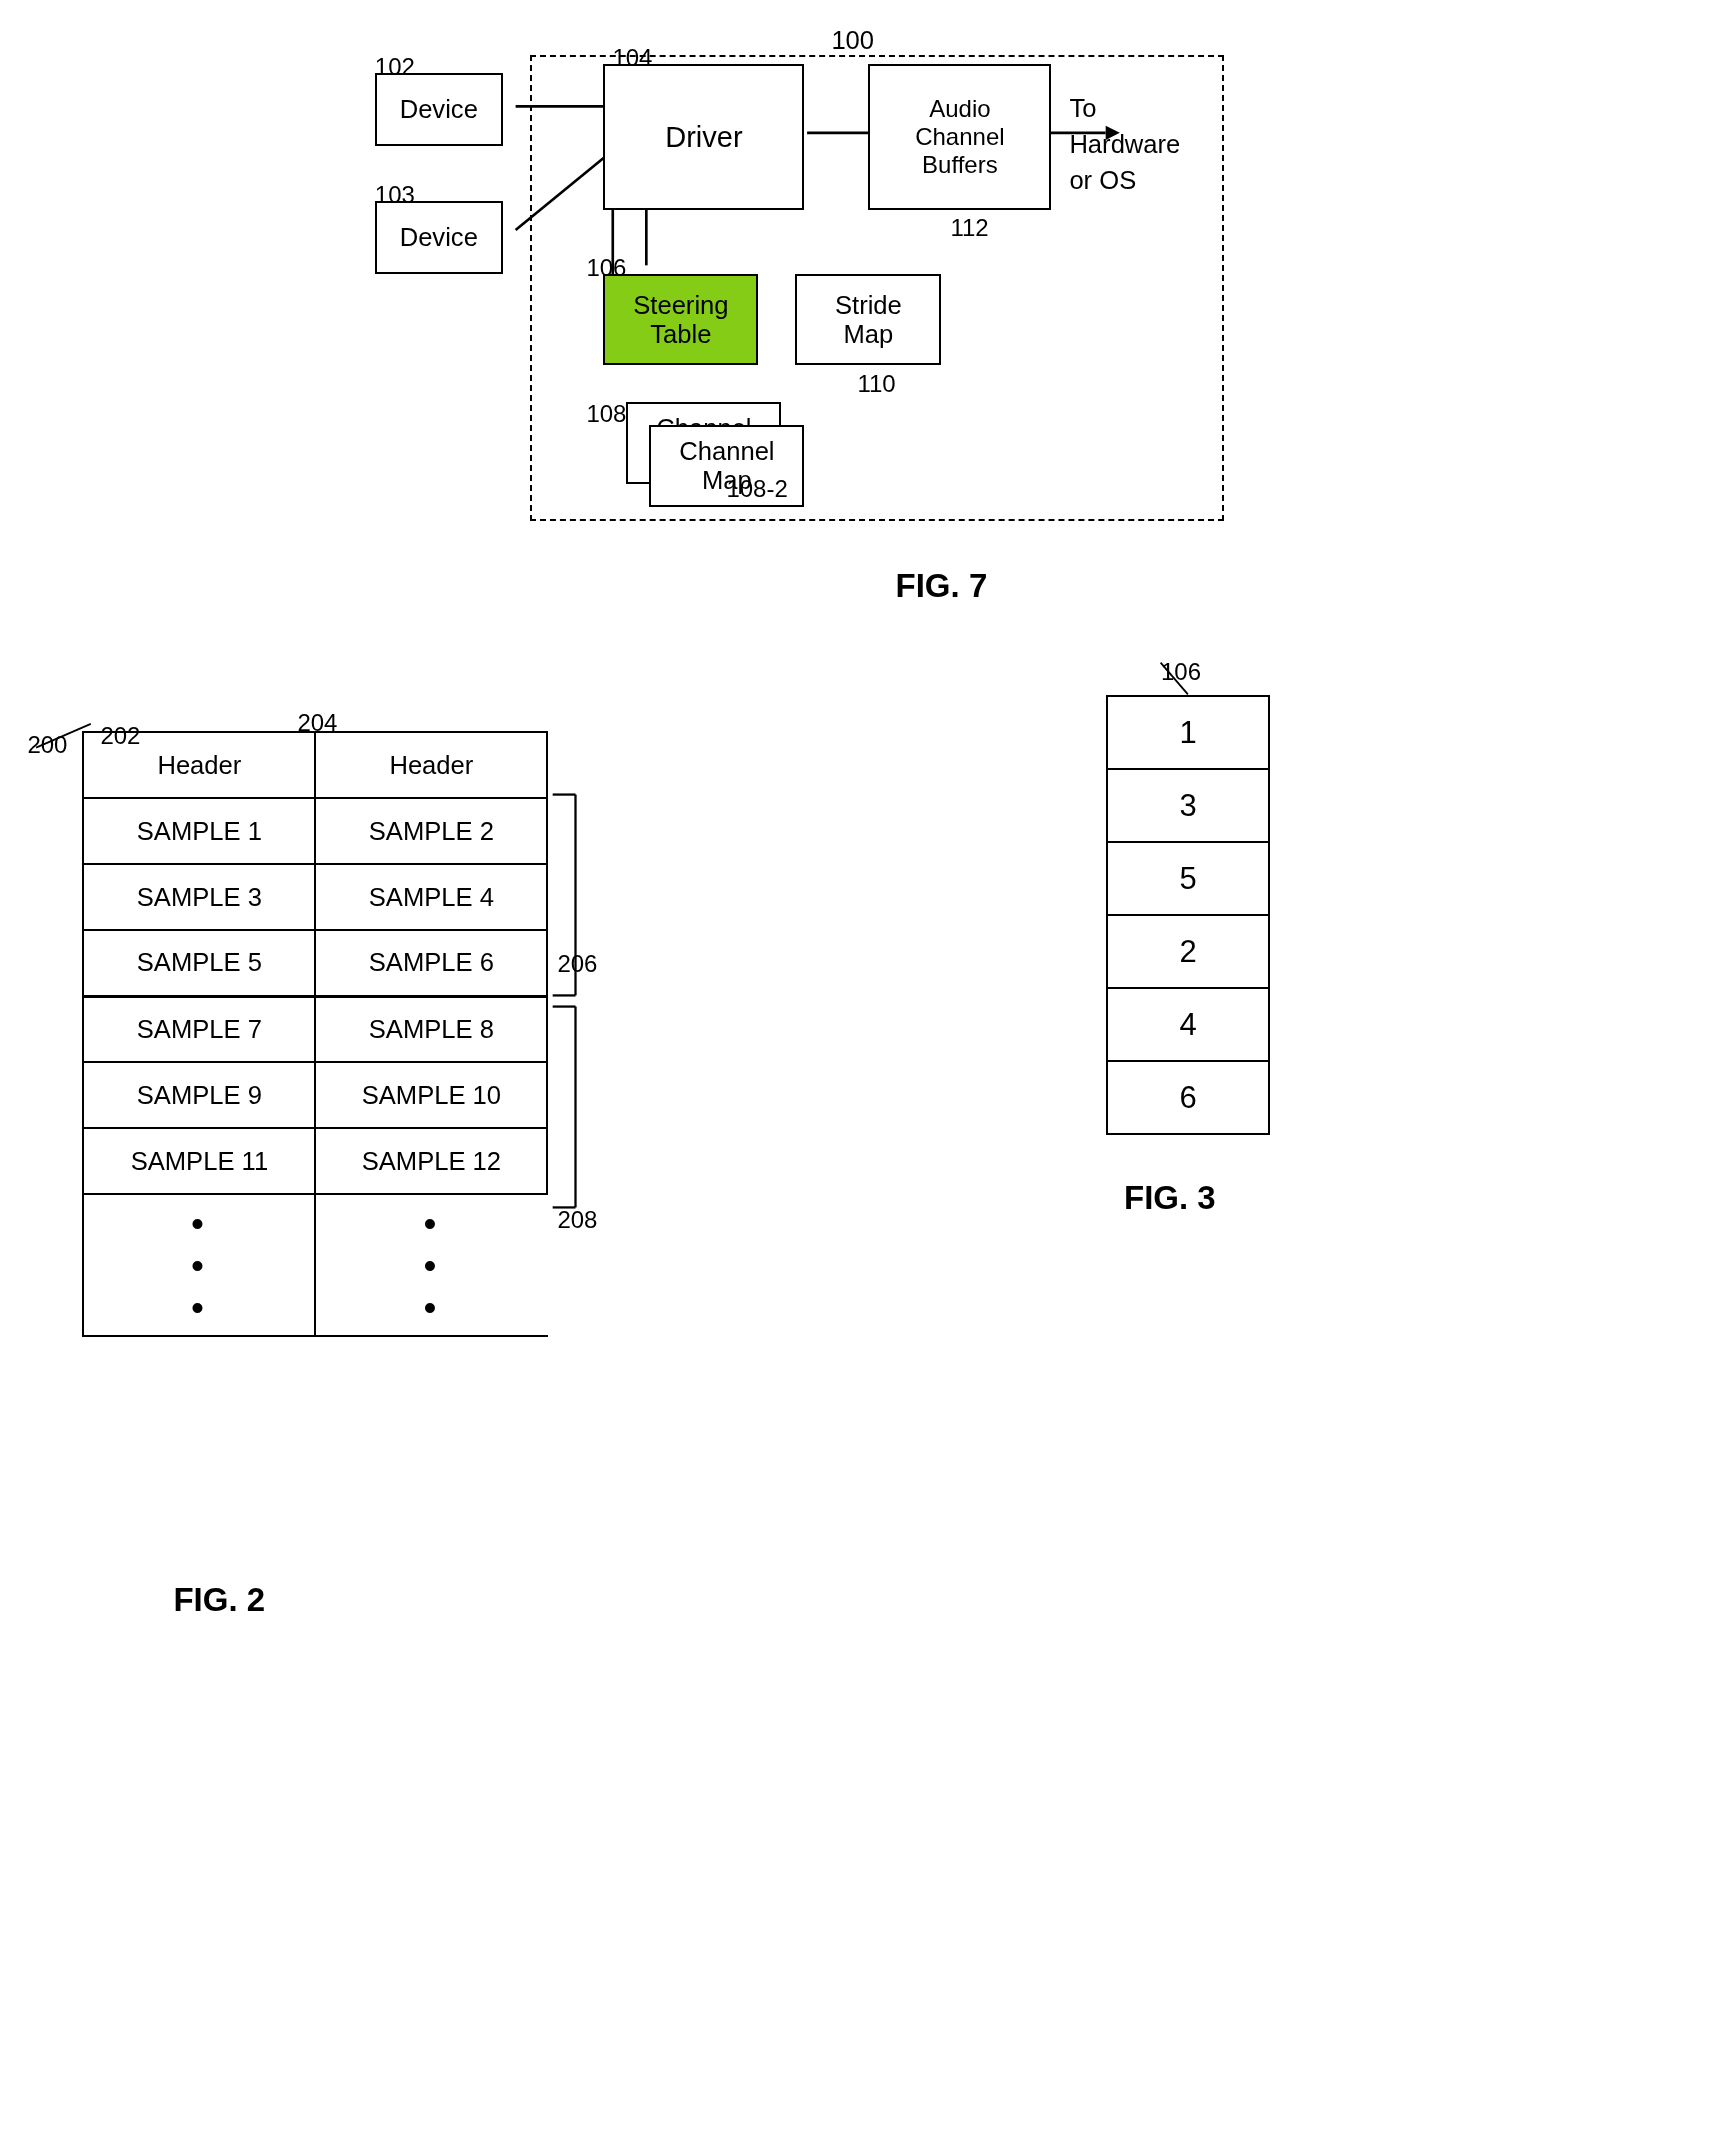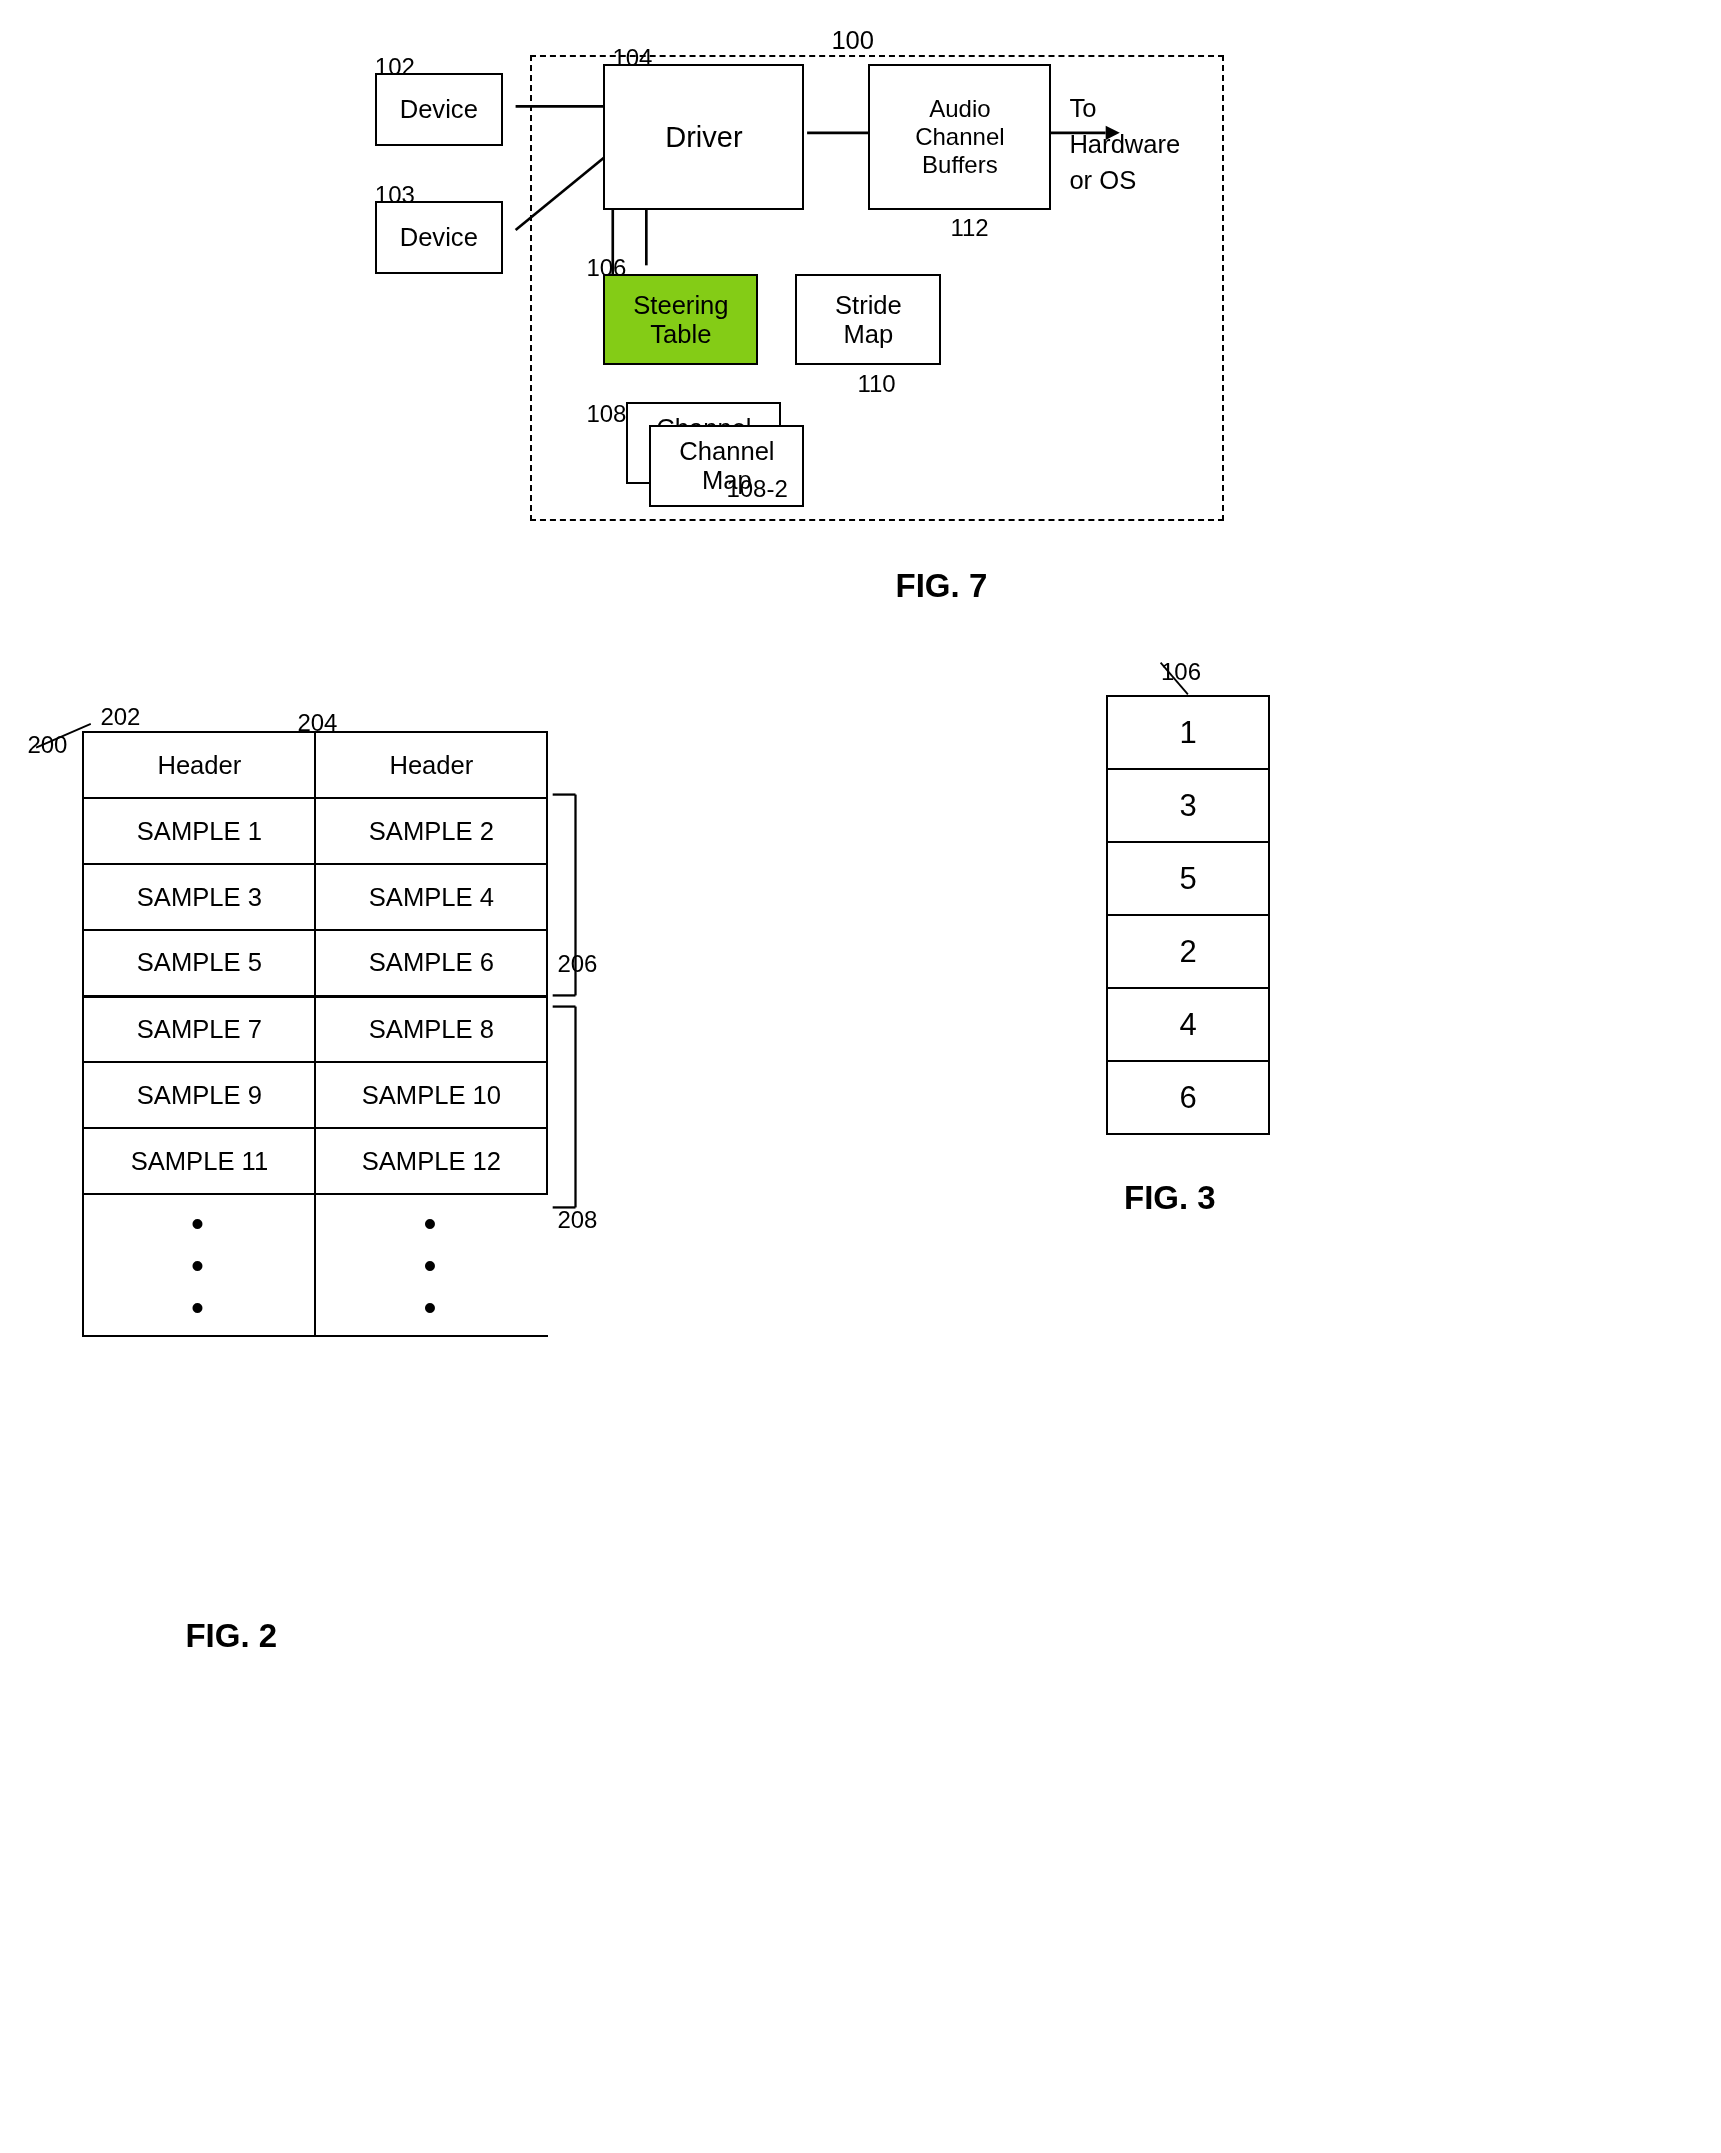"202" .fig2-label-202 { top: 45px -> 64px }
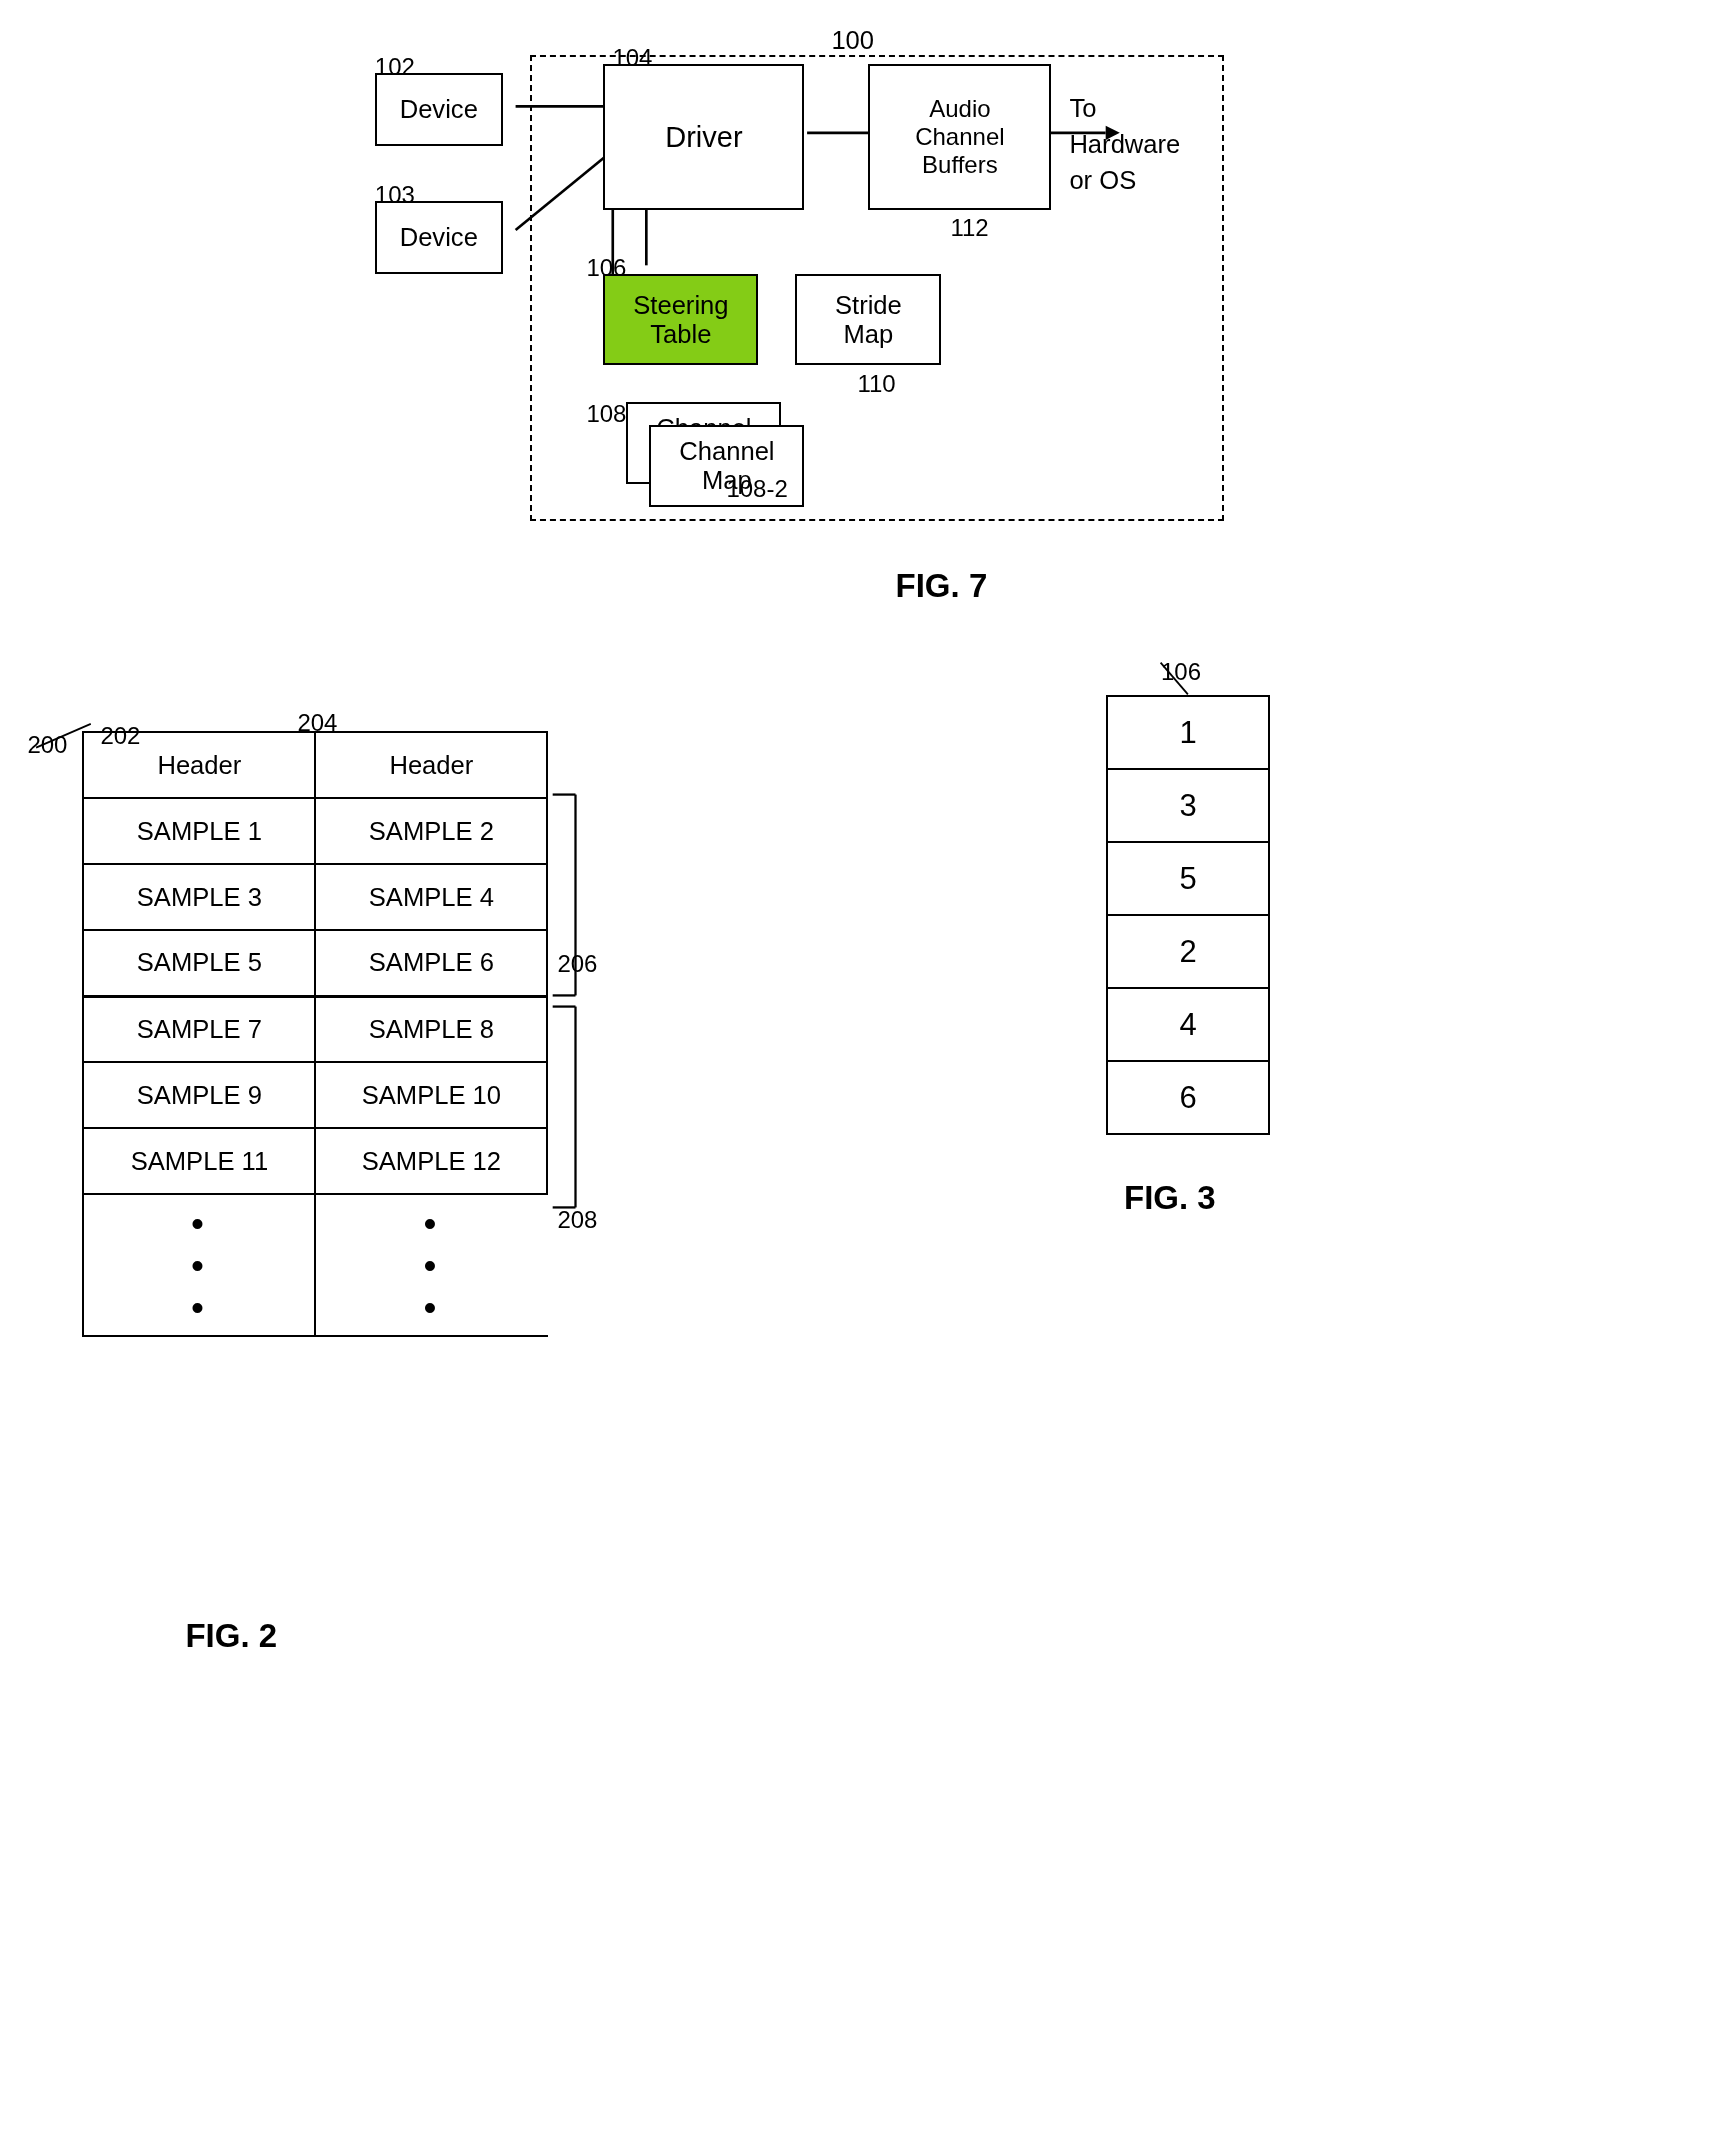"FIG. 2" .fig2-caption { margin-left: 12px -> none; top: 959px -> 923px }
